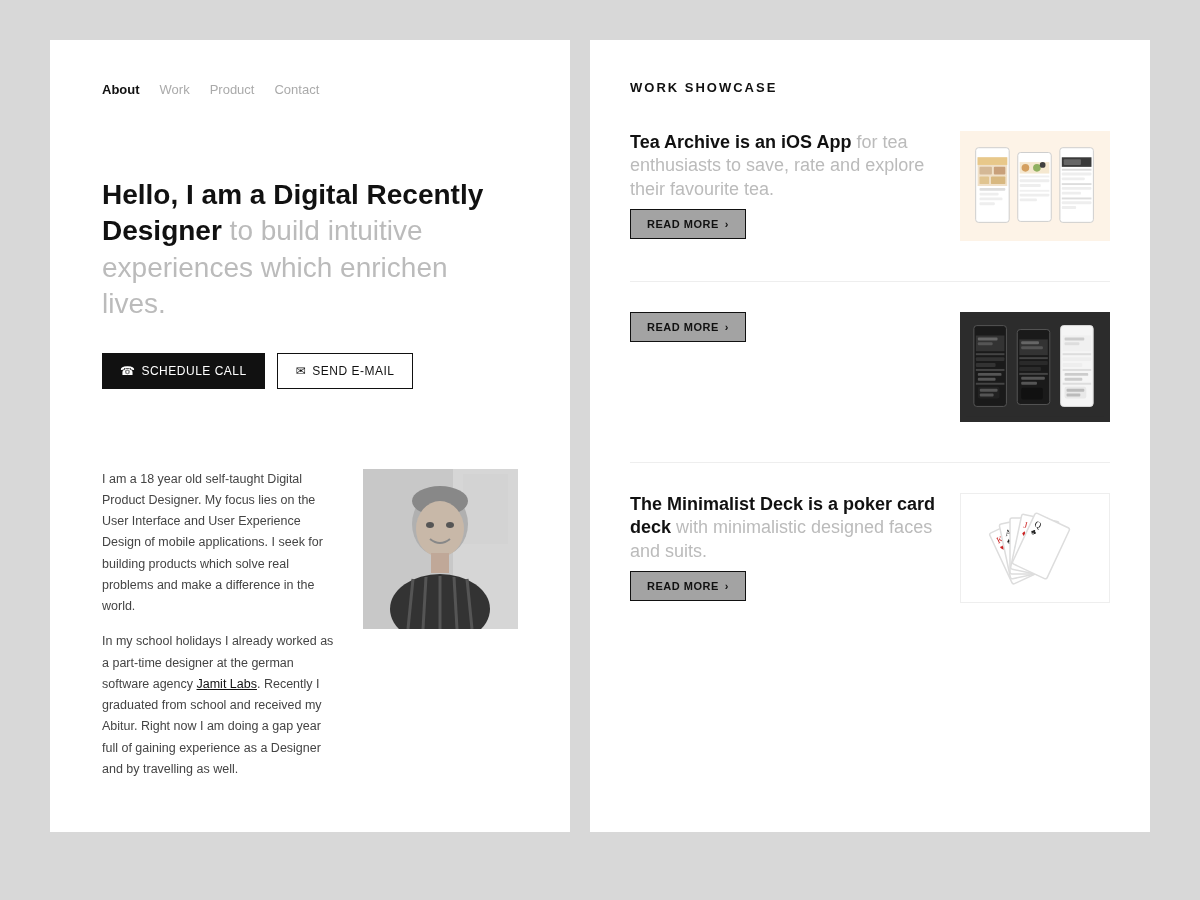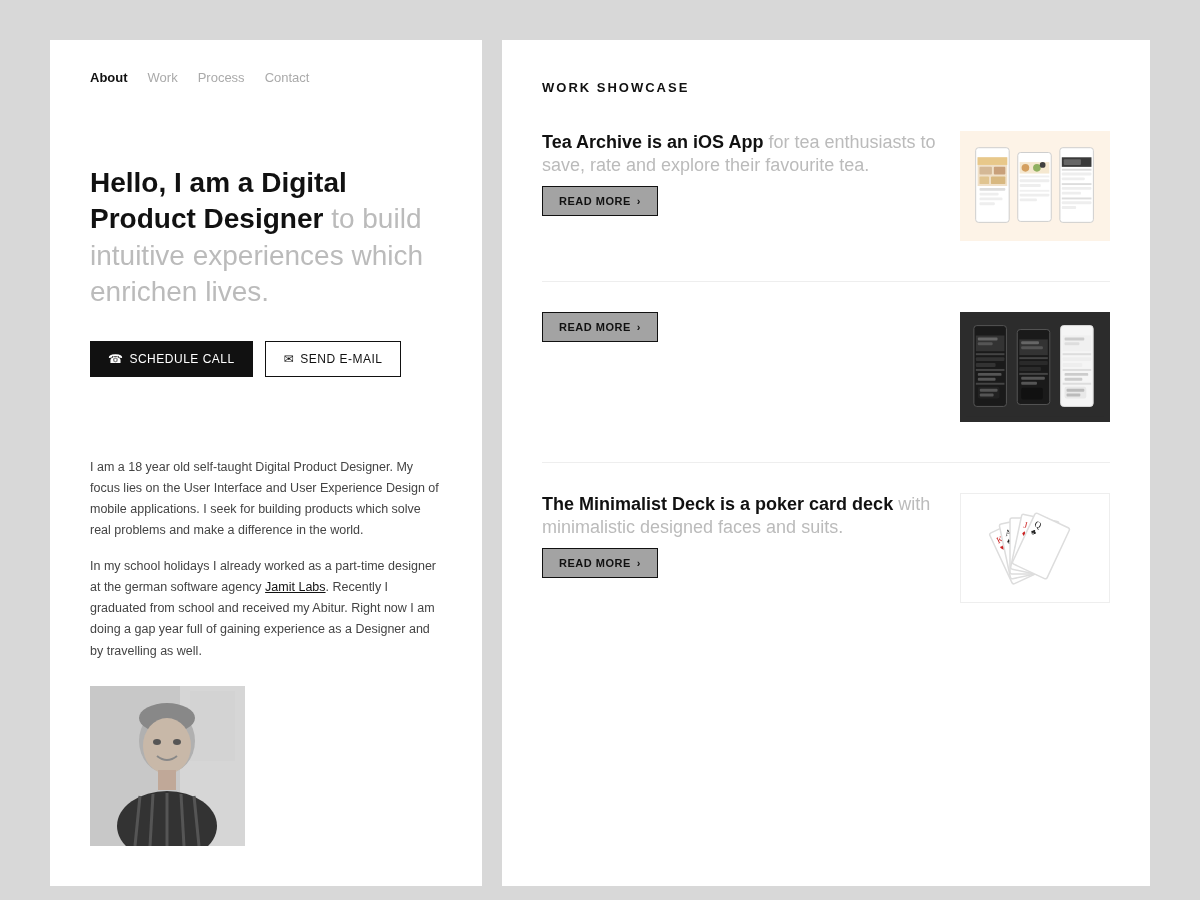"About" .left-panel { padding: 0 -> 12px; width: 432px -> 520px }
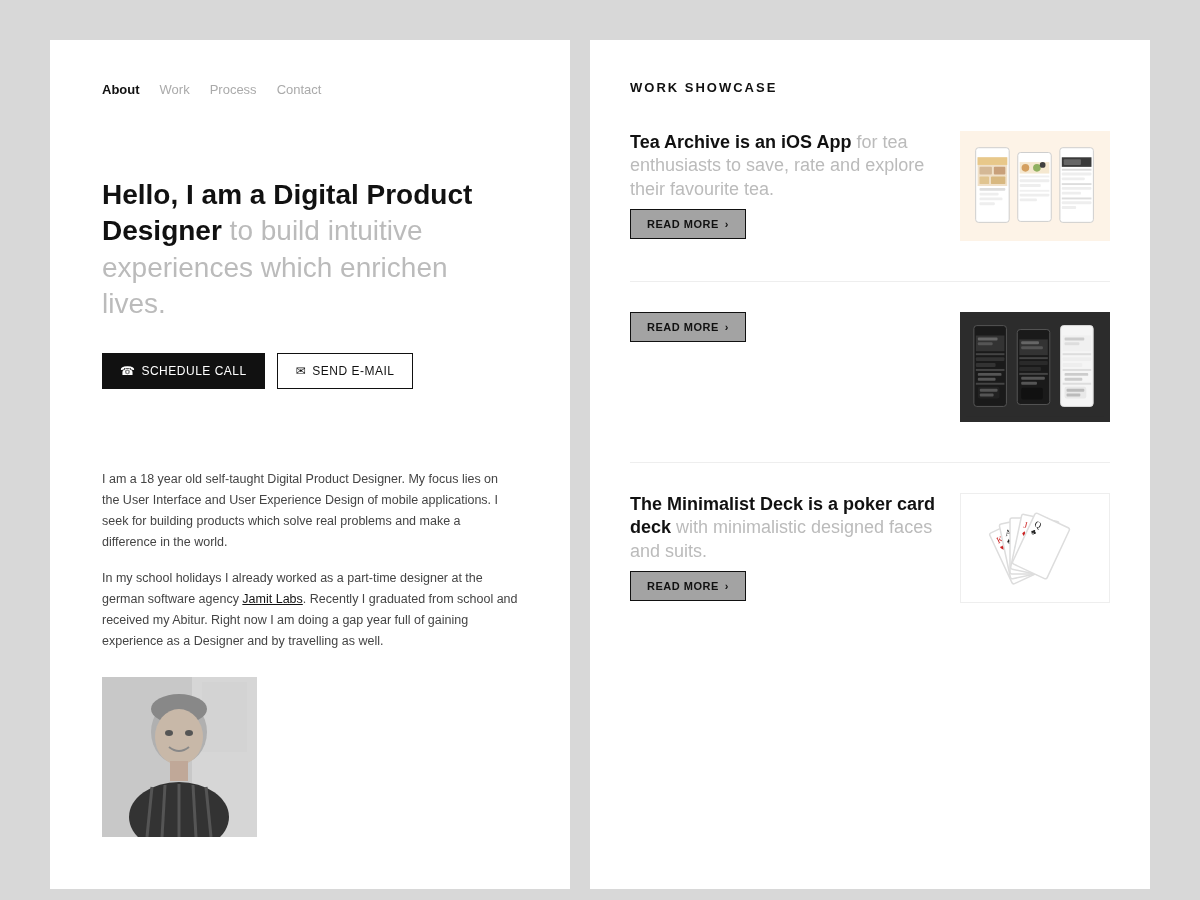"Process" a { text: Process -> Product }
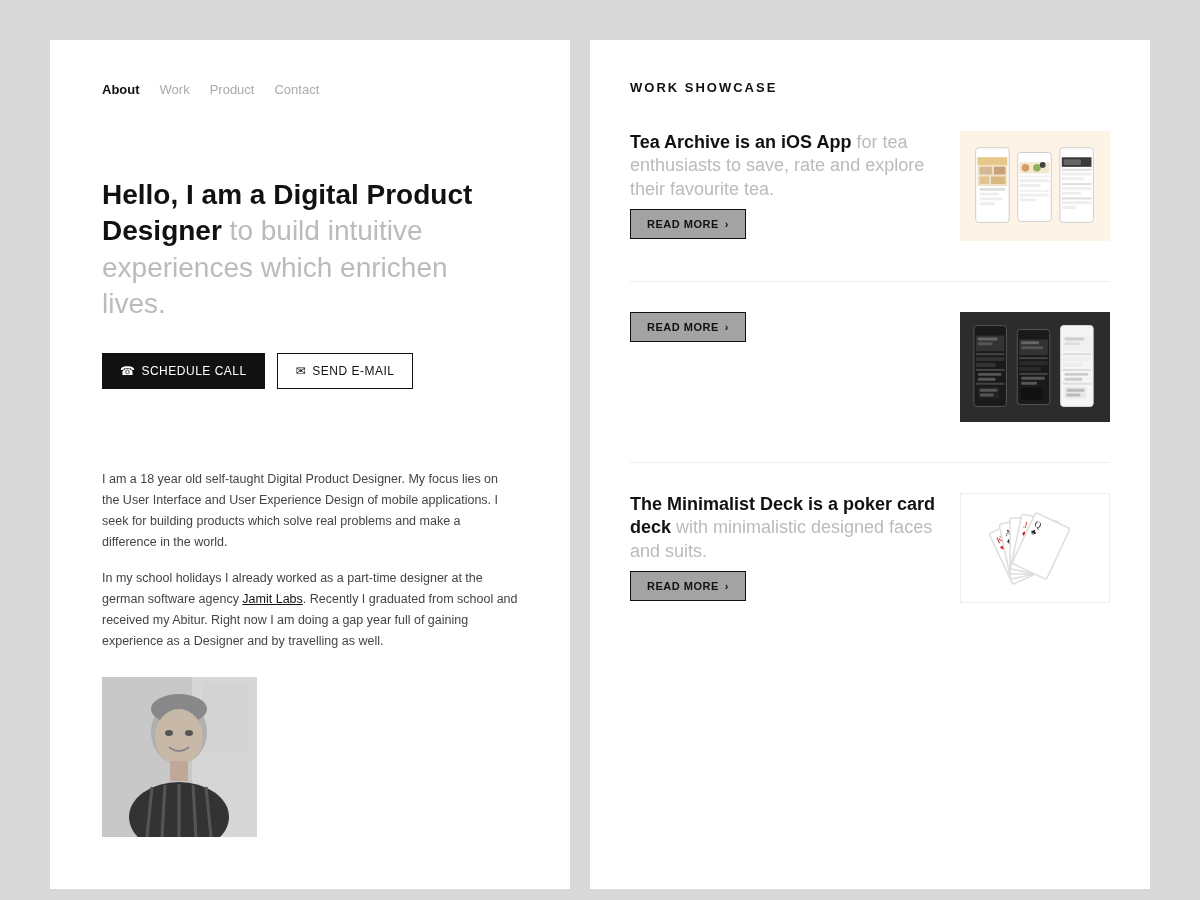"Hello, I am a Digital" span.bold { text: Product -> Recently }
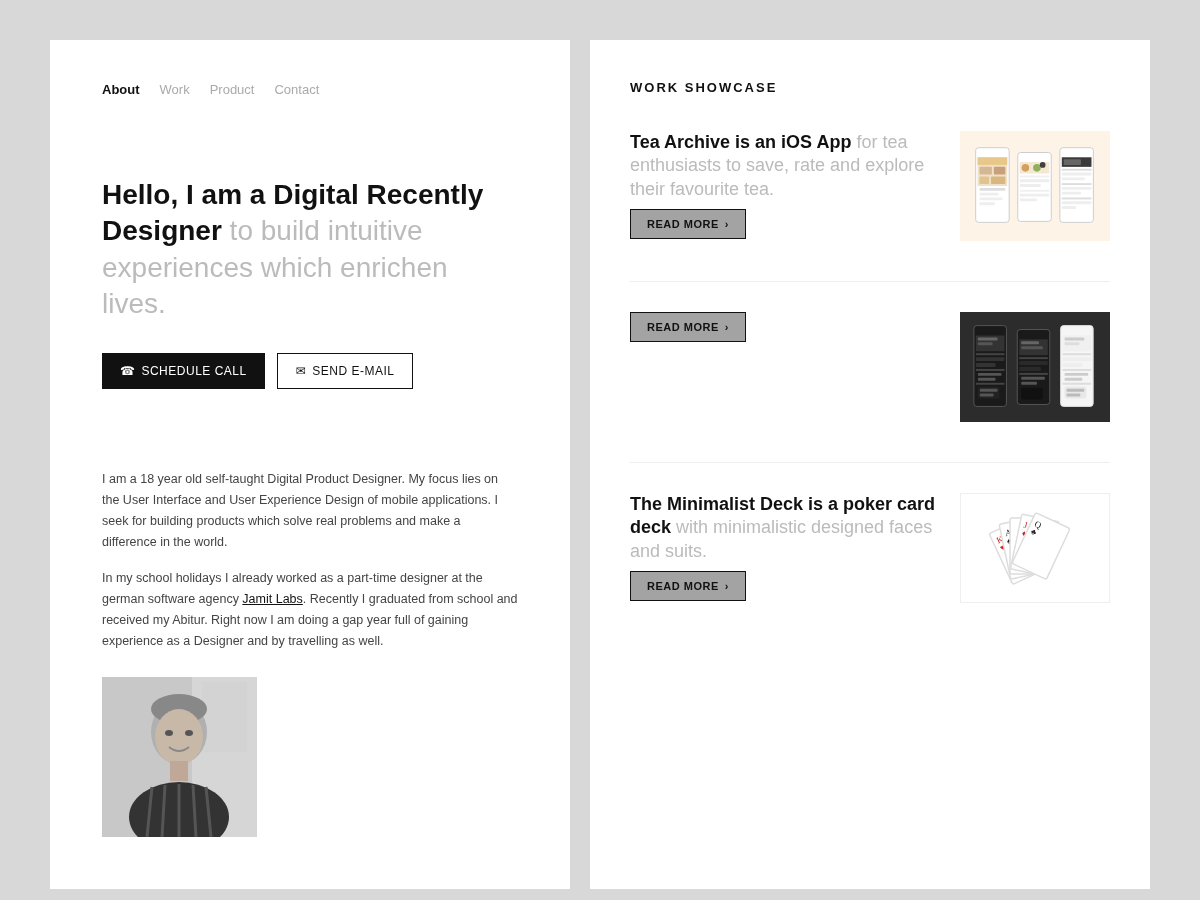"I am a 18 year" .who-inner { flex-direction: column -> none }
